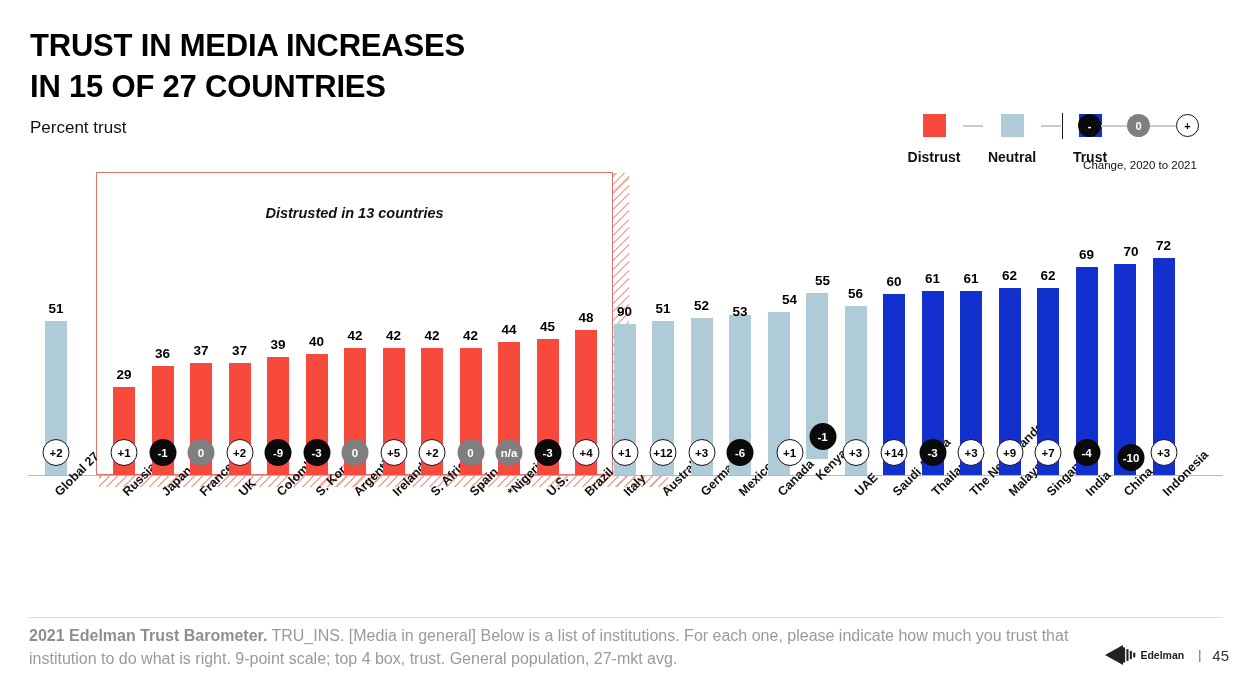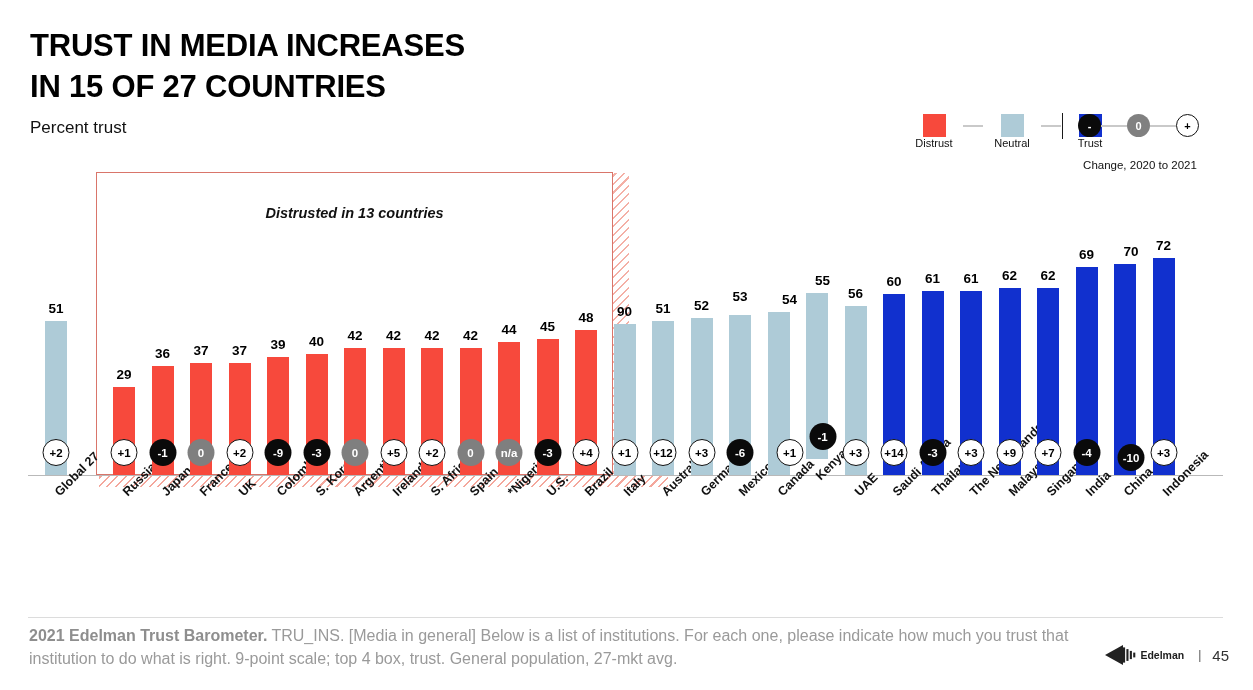"Distrust" .legend-label { font-size: 11px -> 14px; font-weight: none -> bold; margin-top: 0 -> 12px }
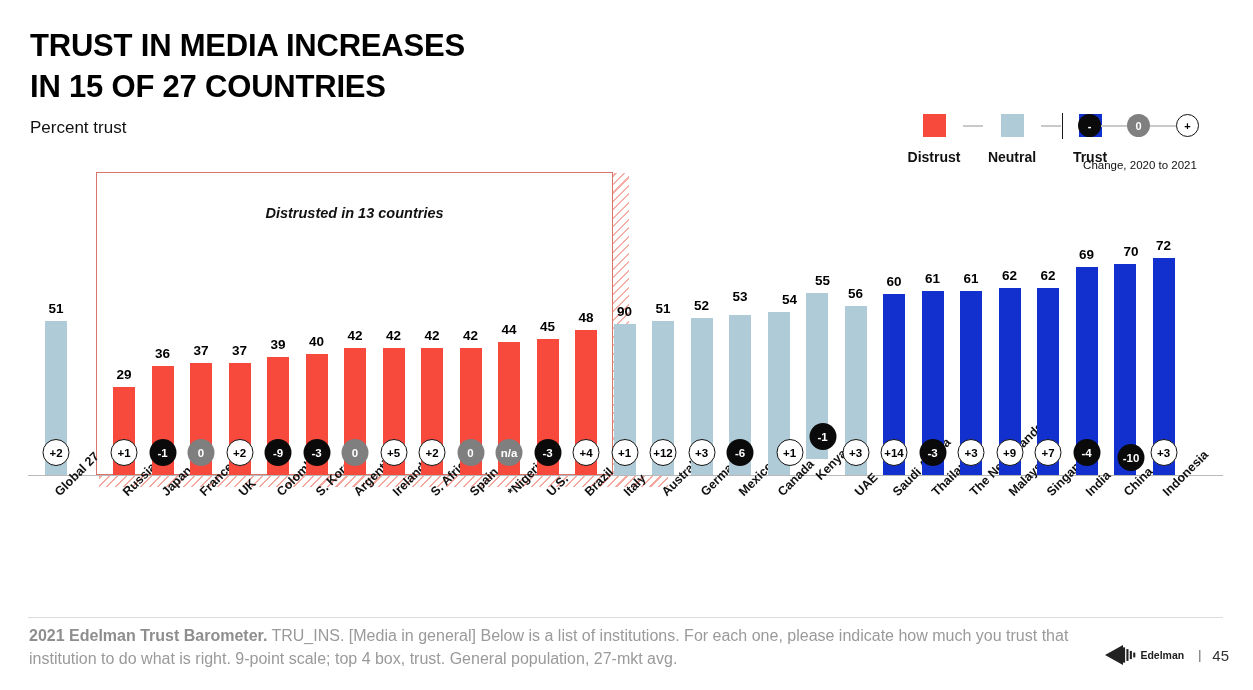"53" div.bar-value { bottom: 171px -> 156px }
